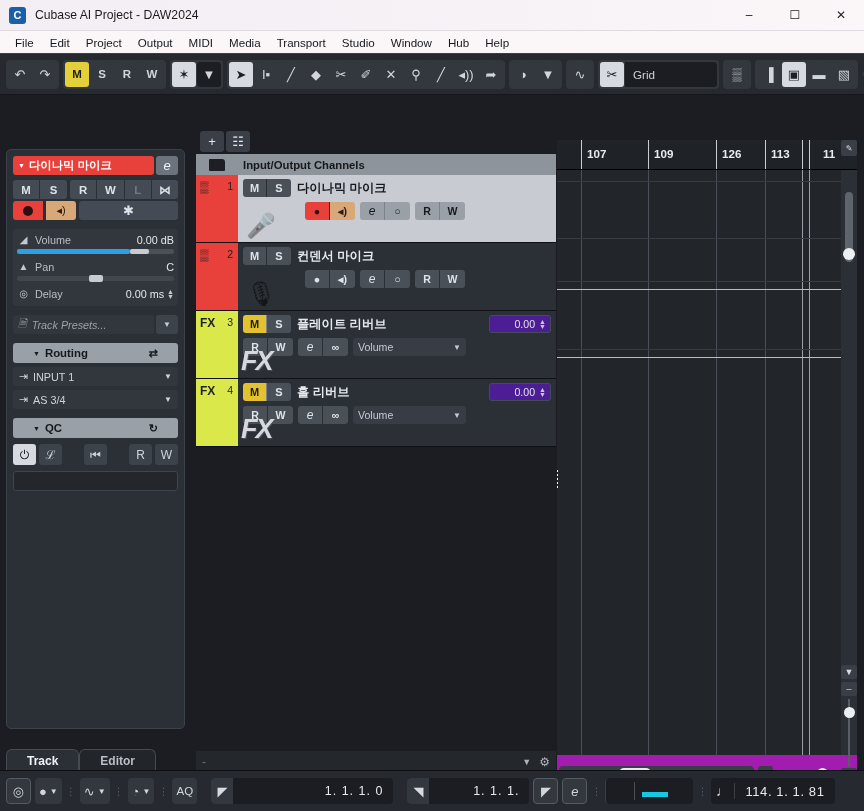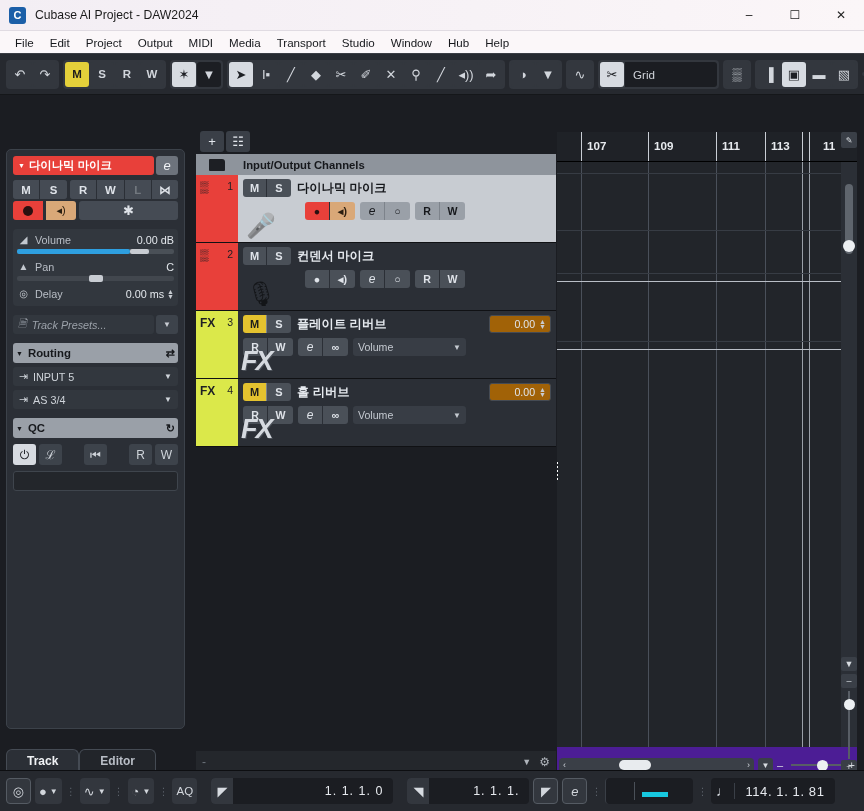"107" .arrange { background: #4c1d95 -> #a21caf; top: 4px -> 12px }
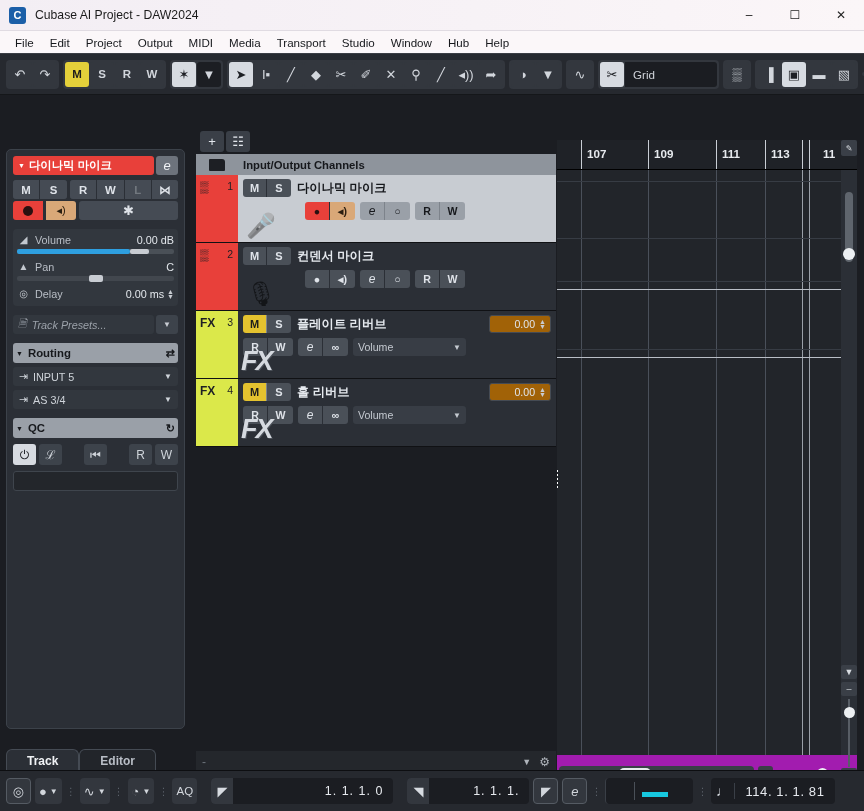"111" div.bar-num { text: 111 -> 126 }
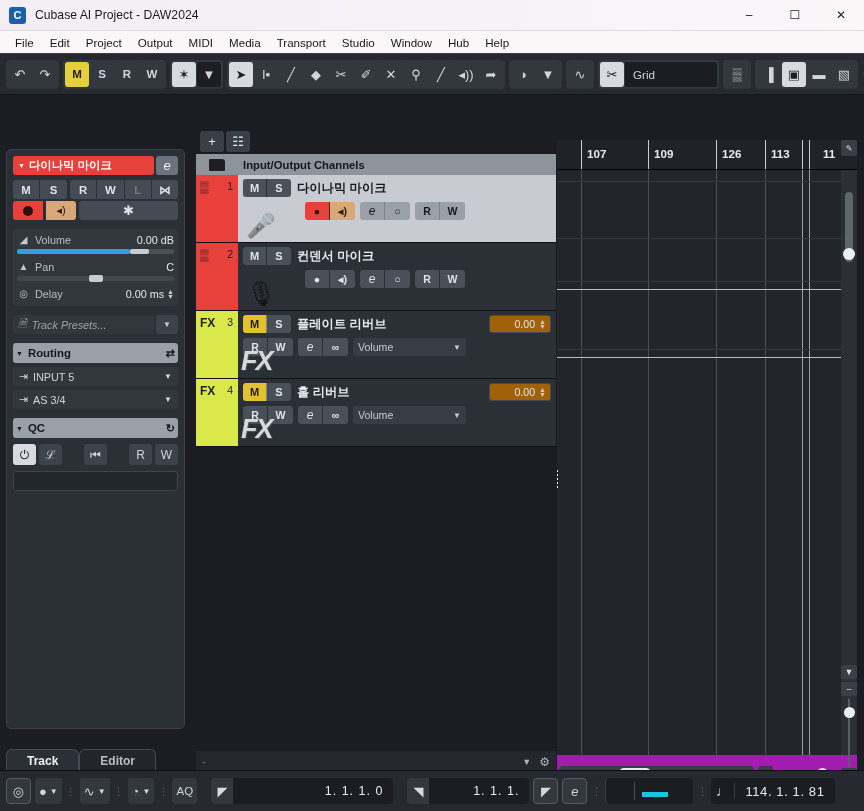"0.00" .numfield { background: #a16207 -> #4c1d95 }
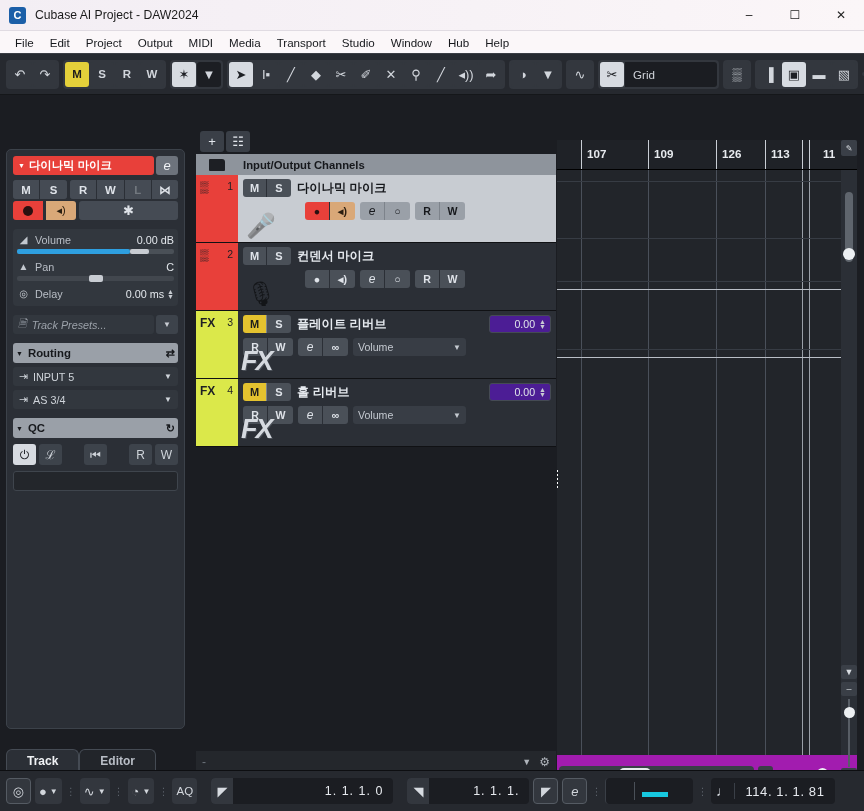"Routing" .section-hdr { padding: 0 3px -> 0 20px }
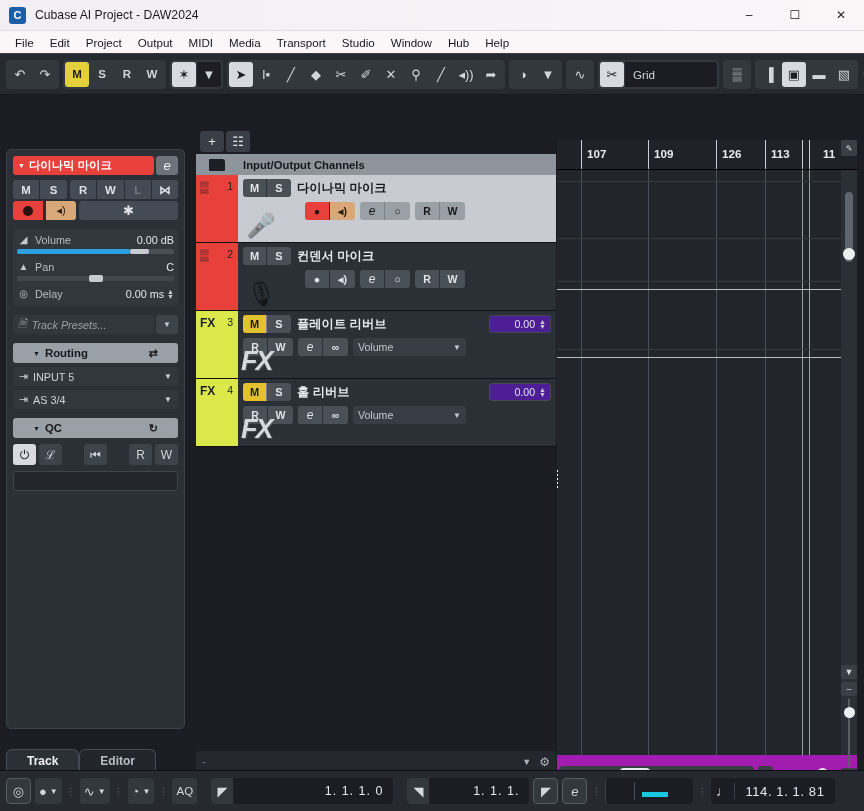"INPUT 5" span { text: 5 -> 1 }
